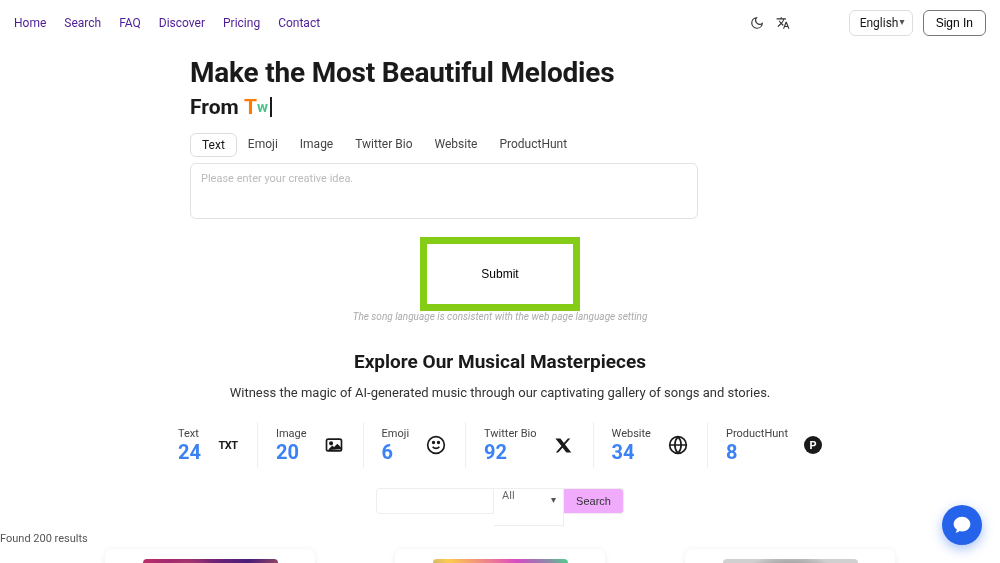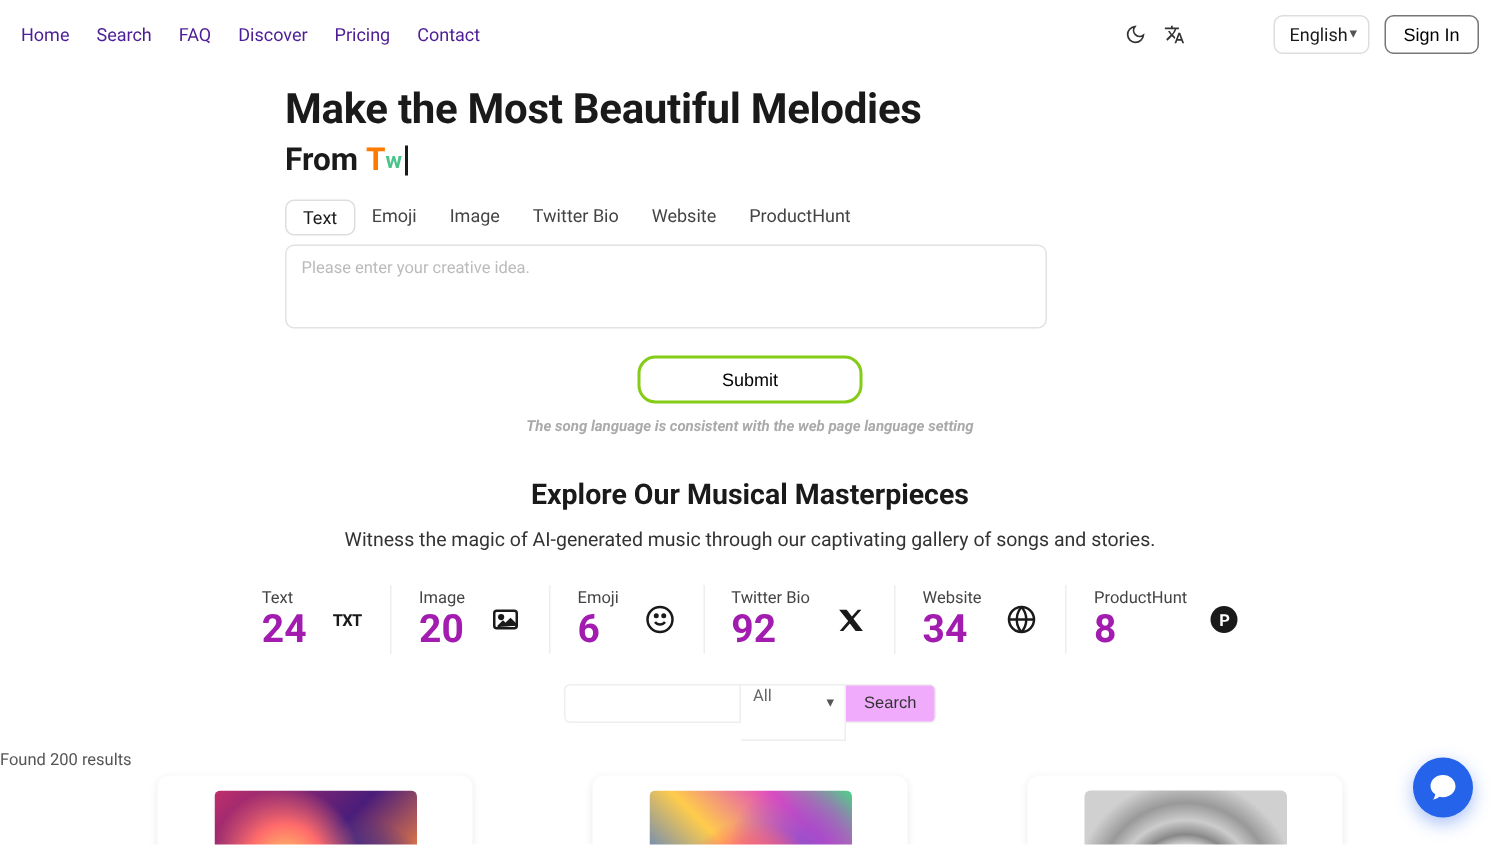"Submit" .submit-btn { border: 2px solid #84cc16 -> 7px solid #84cc16; border-radius: 12px -> 0; padding: 7px 54px -> 23px 54px }
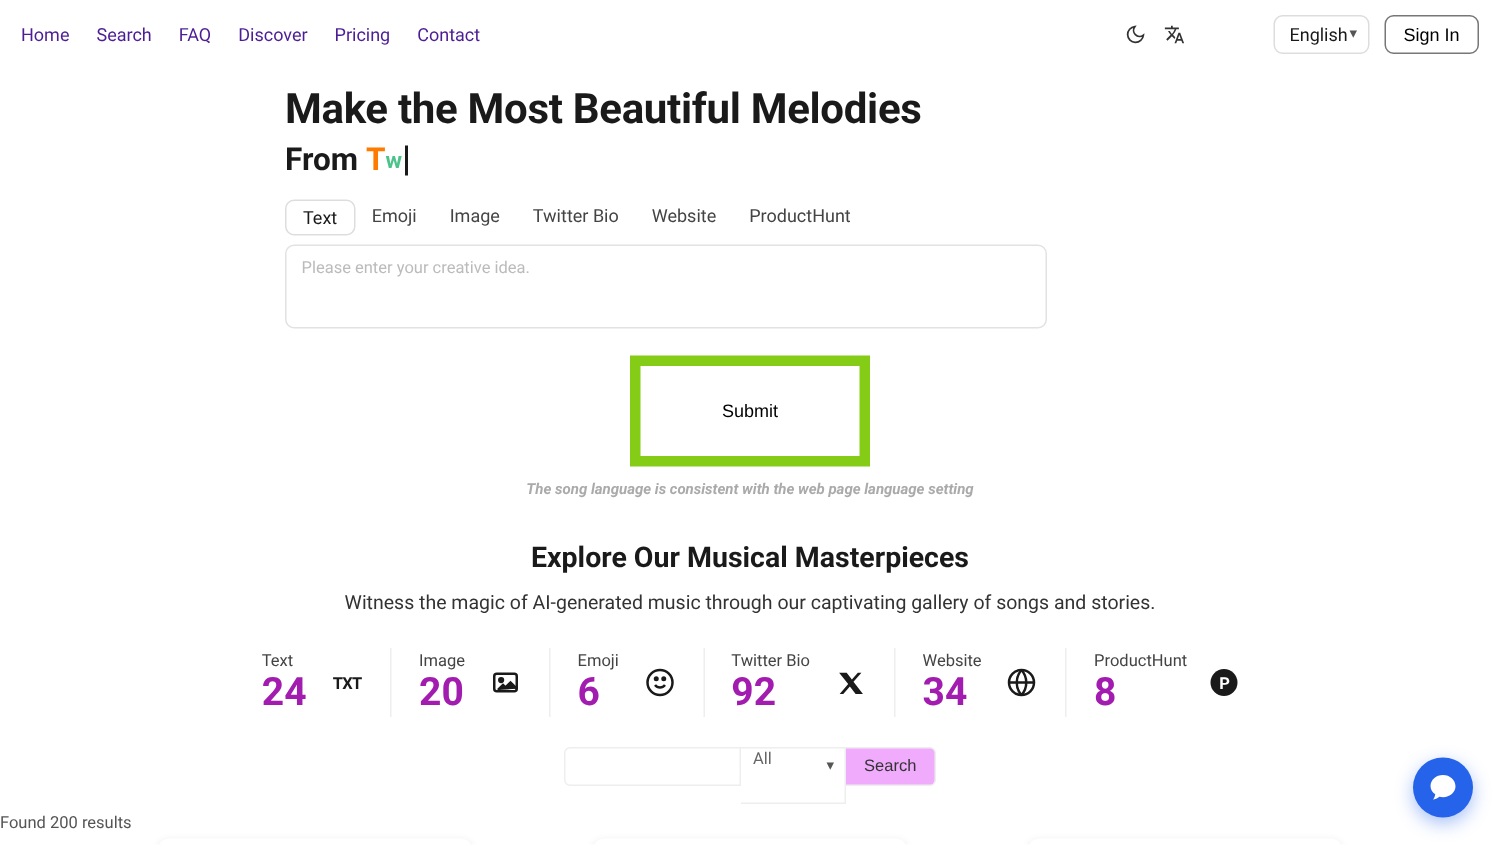"The song language is consistent" .hint { font-weight: bold -> none; margin-top: 10px -> none }
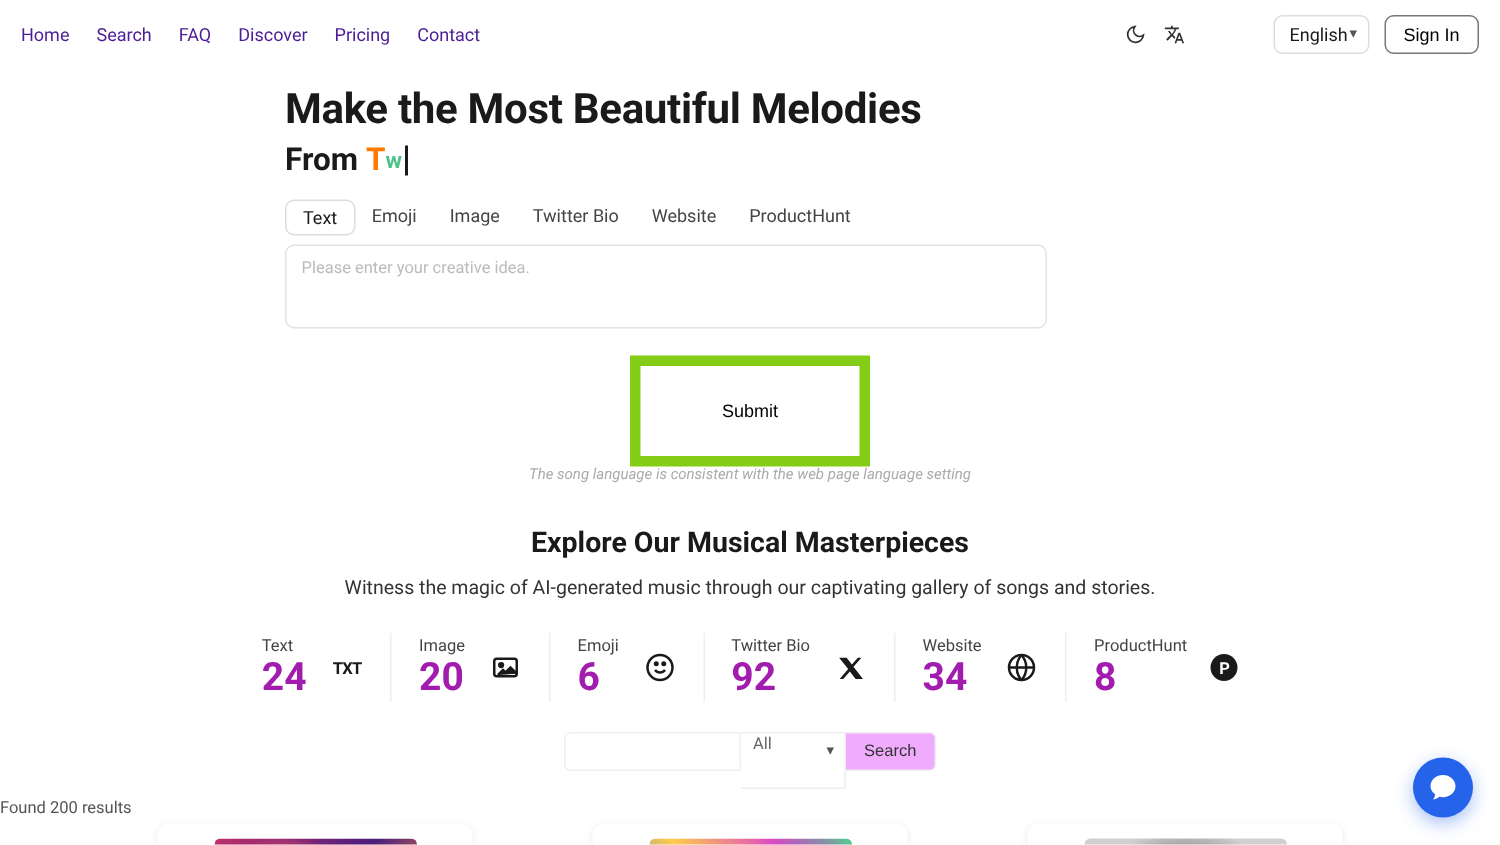"24" .stat-value { color: #a21caf -> #3b82f6; font-size: 26px -> 20px }
